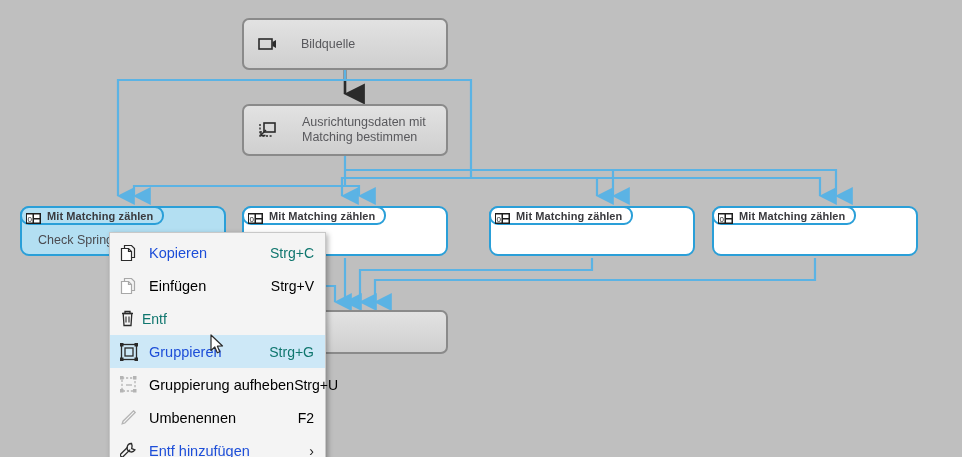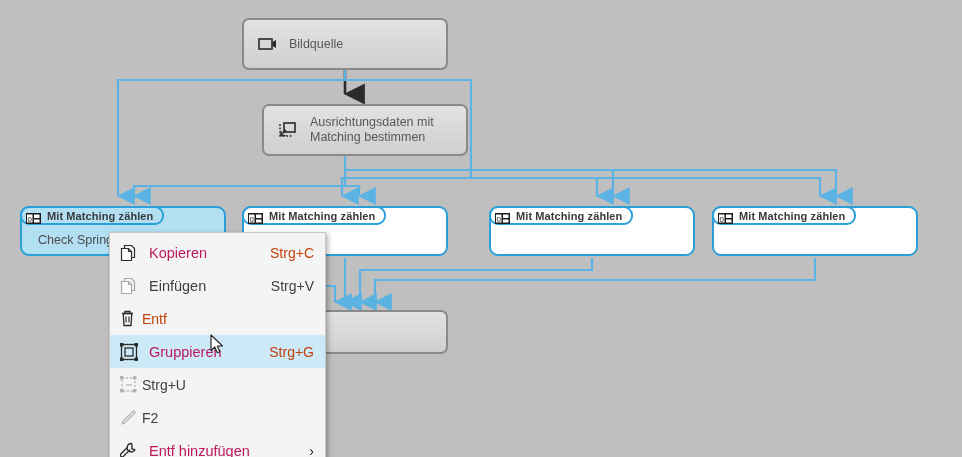"Bildquelle" .node.plain { gap: none -> 12px }
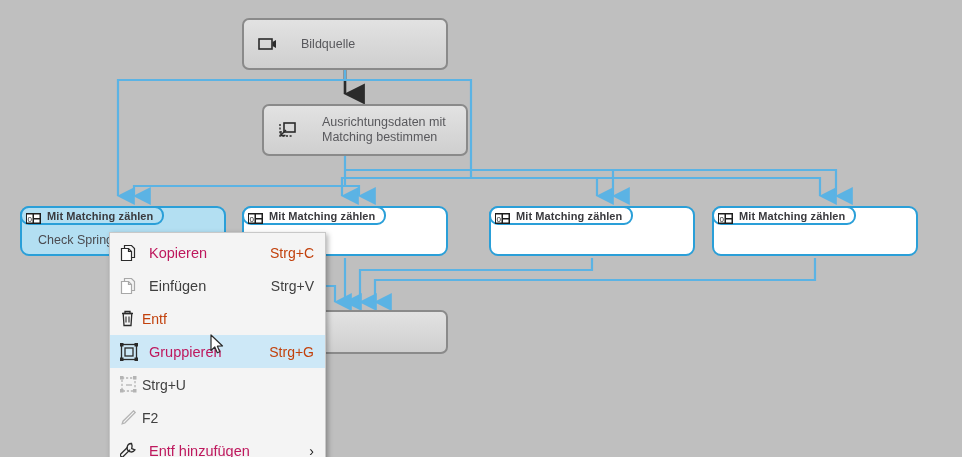"Ausrichtungsdaten mit Matching bestimmen" div.node { margin-left: 20px -> none }
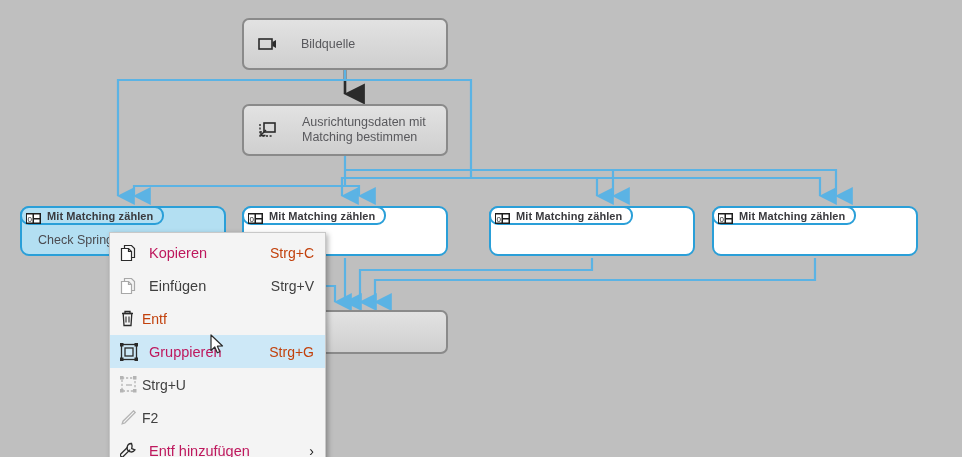"Kopieren" .mi .mlabel { color: #be185d -> #1d4ed8 }
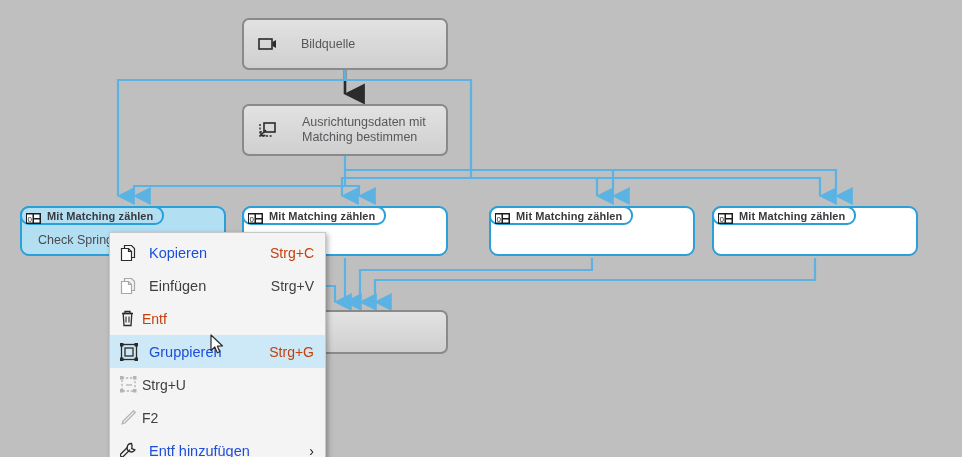"Strg+C" .mi .mkey { color: #c2410c -> #0f766e }
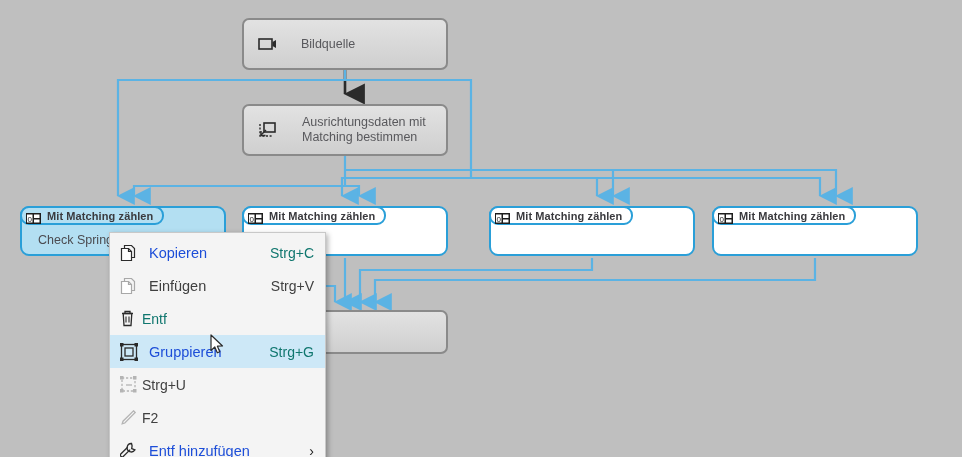"Einfügen" .mi.disabled .mlabel,.mi.disabled .mkey { color: #404040 -> #000000 }
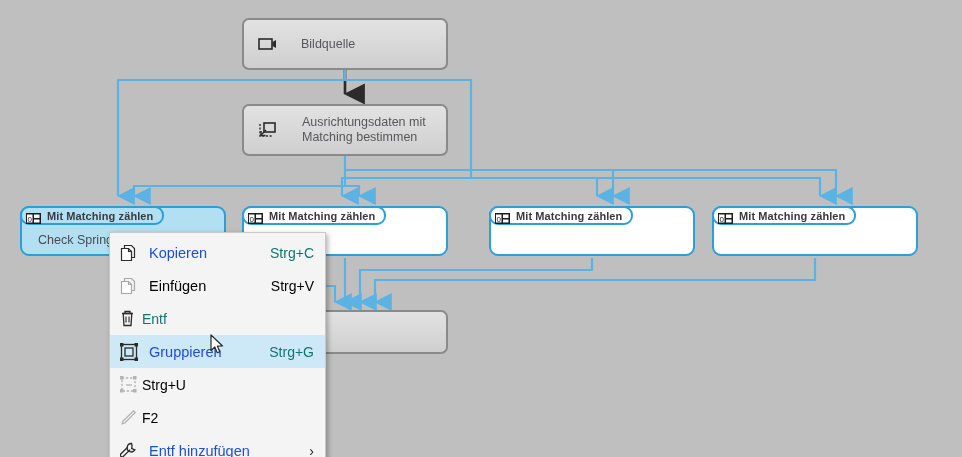"Gruppierung aufheben" span.mlabel { html: none -> <span>Gruppierung aufheben</span> }
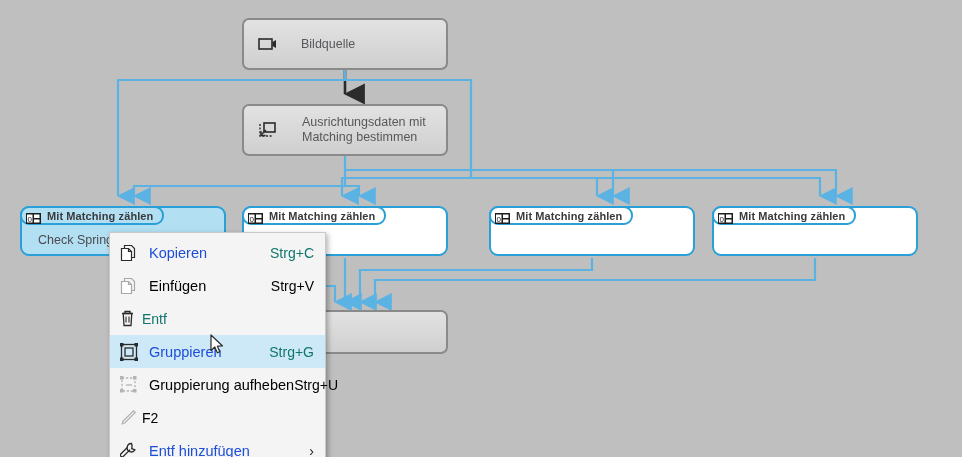"Umbenennen" span.mlabel { html: none -> <span>Umbenennen</span> }
